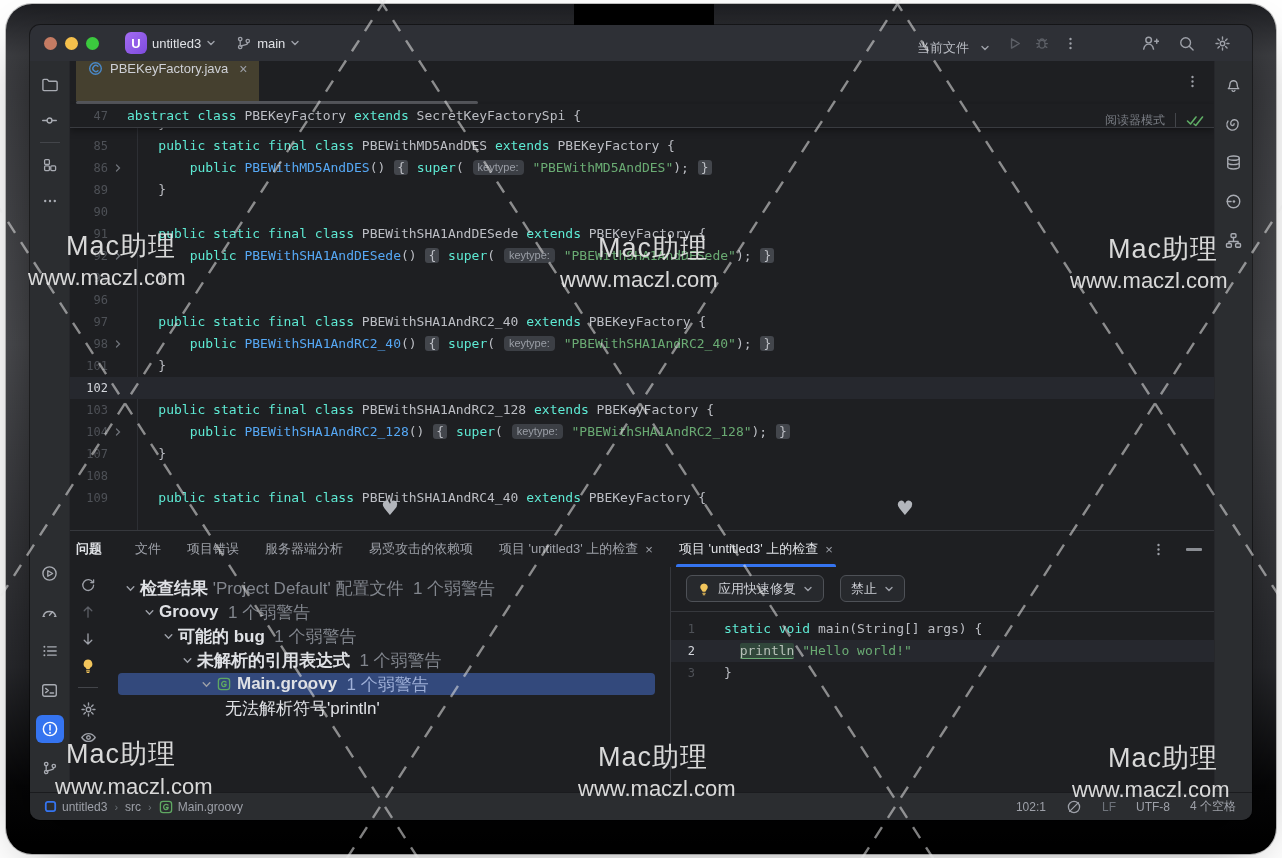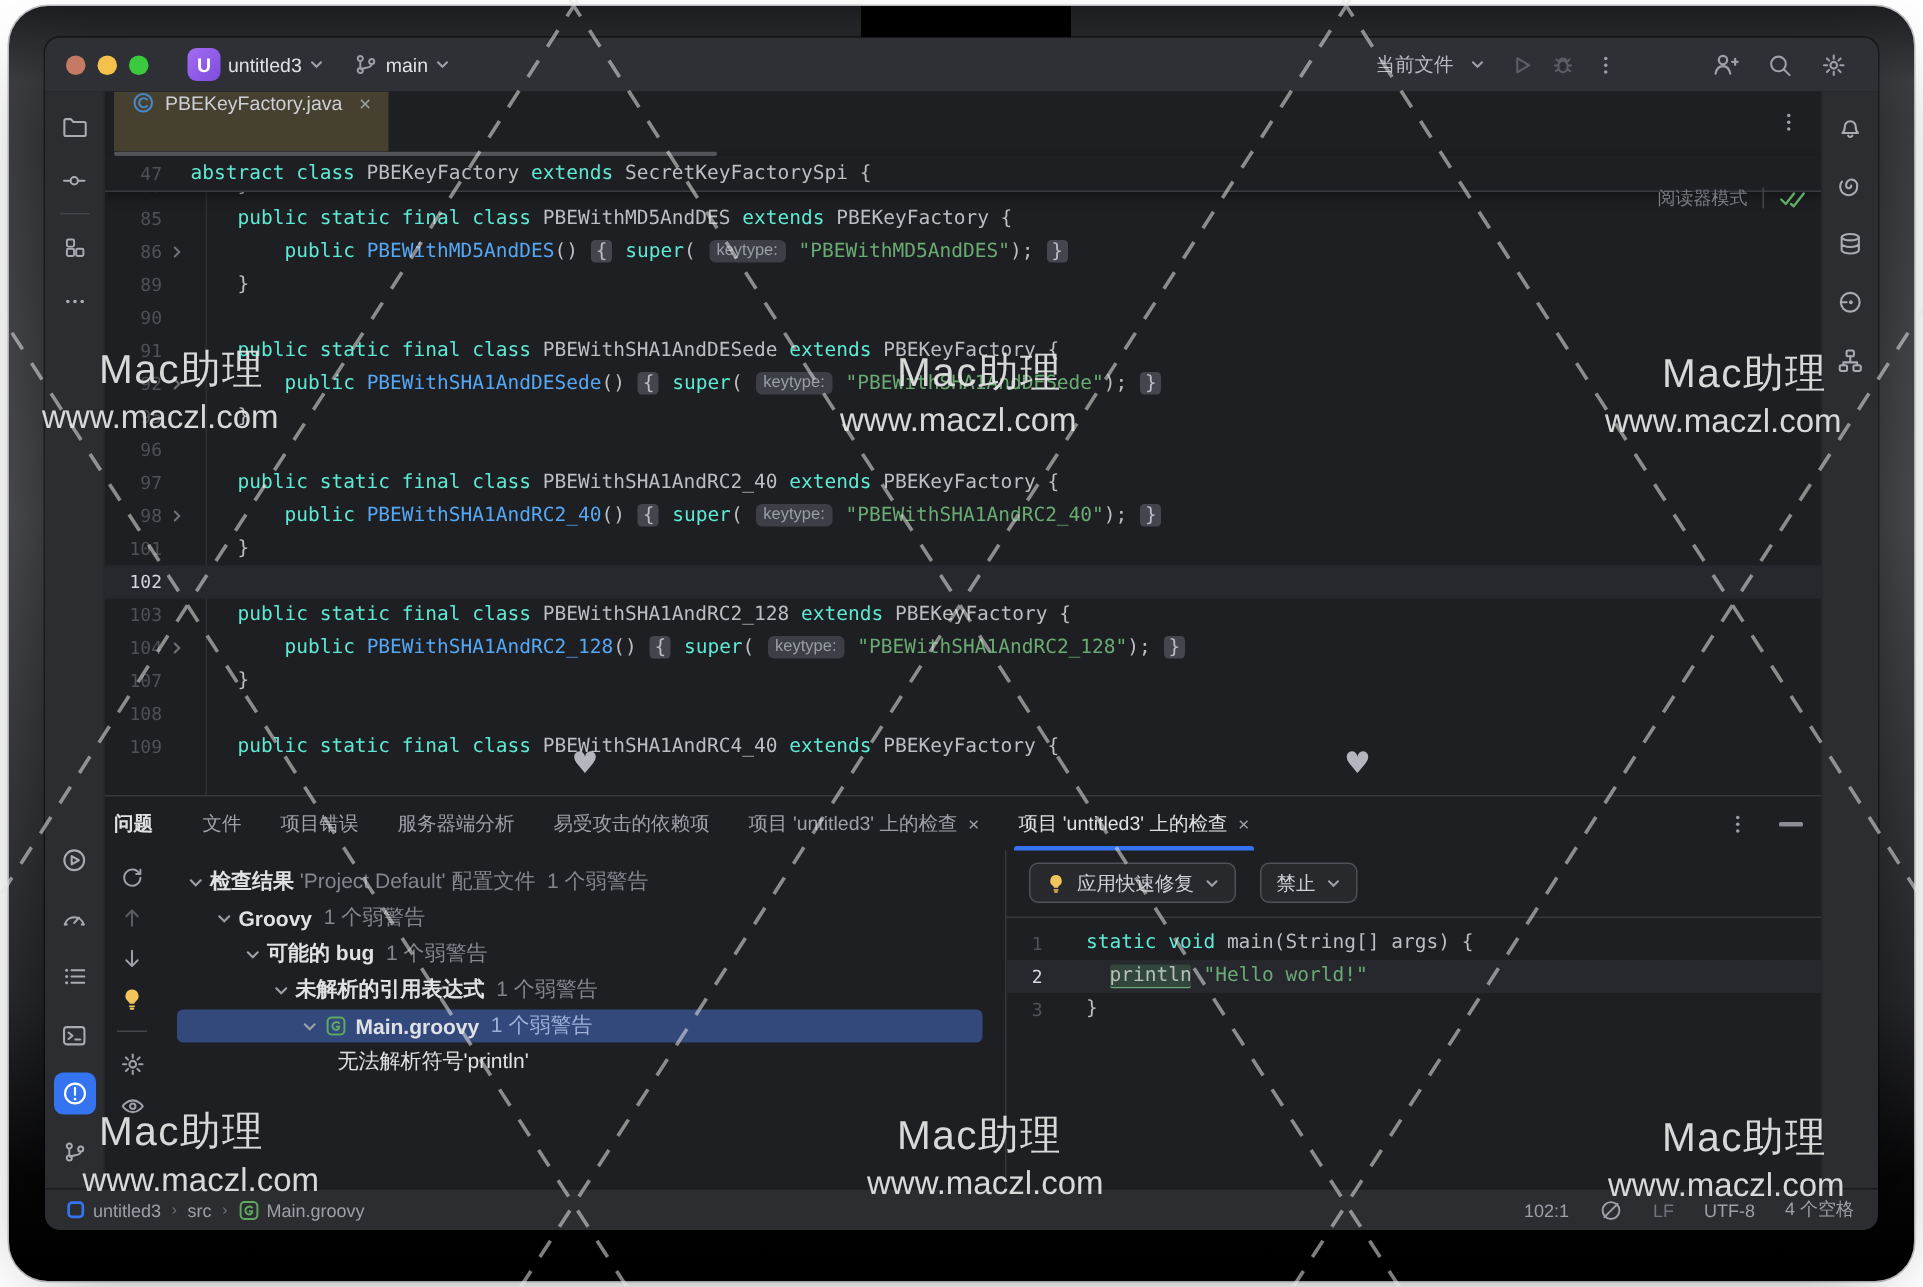"当前文件" .tb-right { align-items: center -> flex-end }
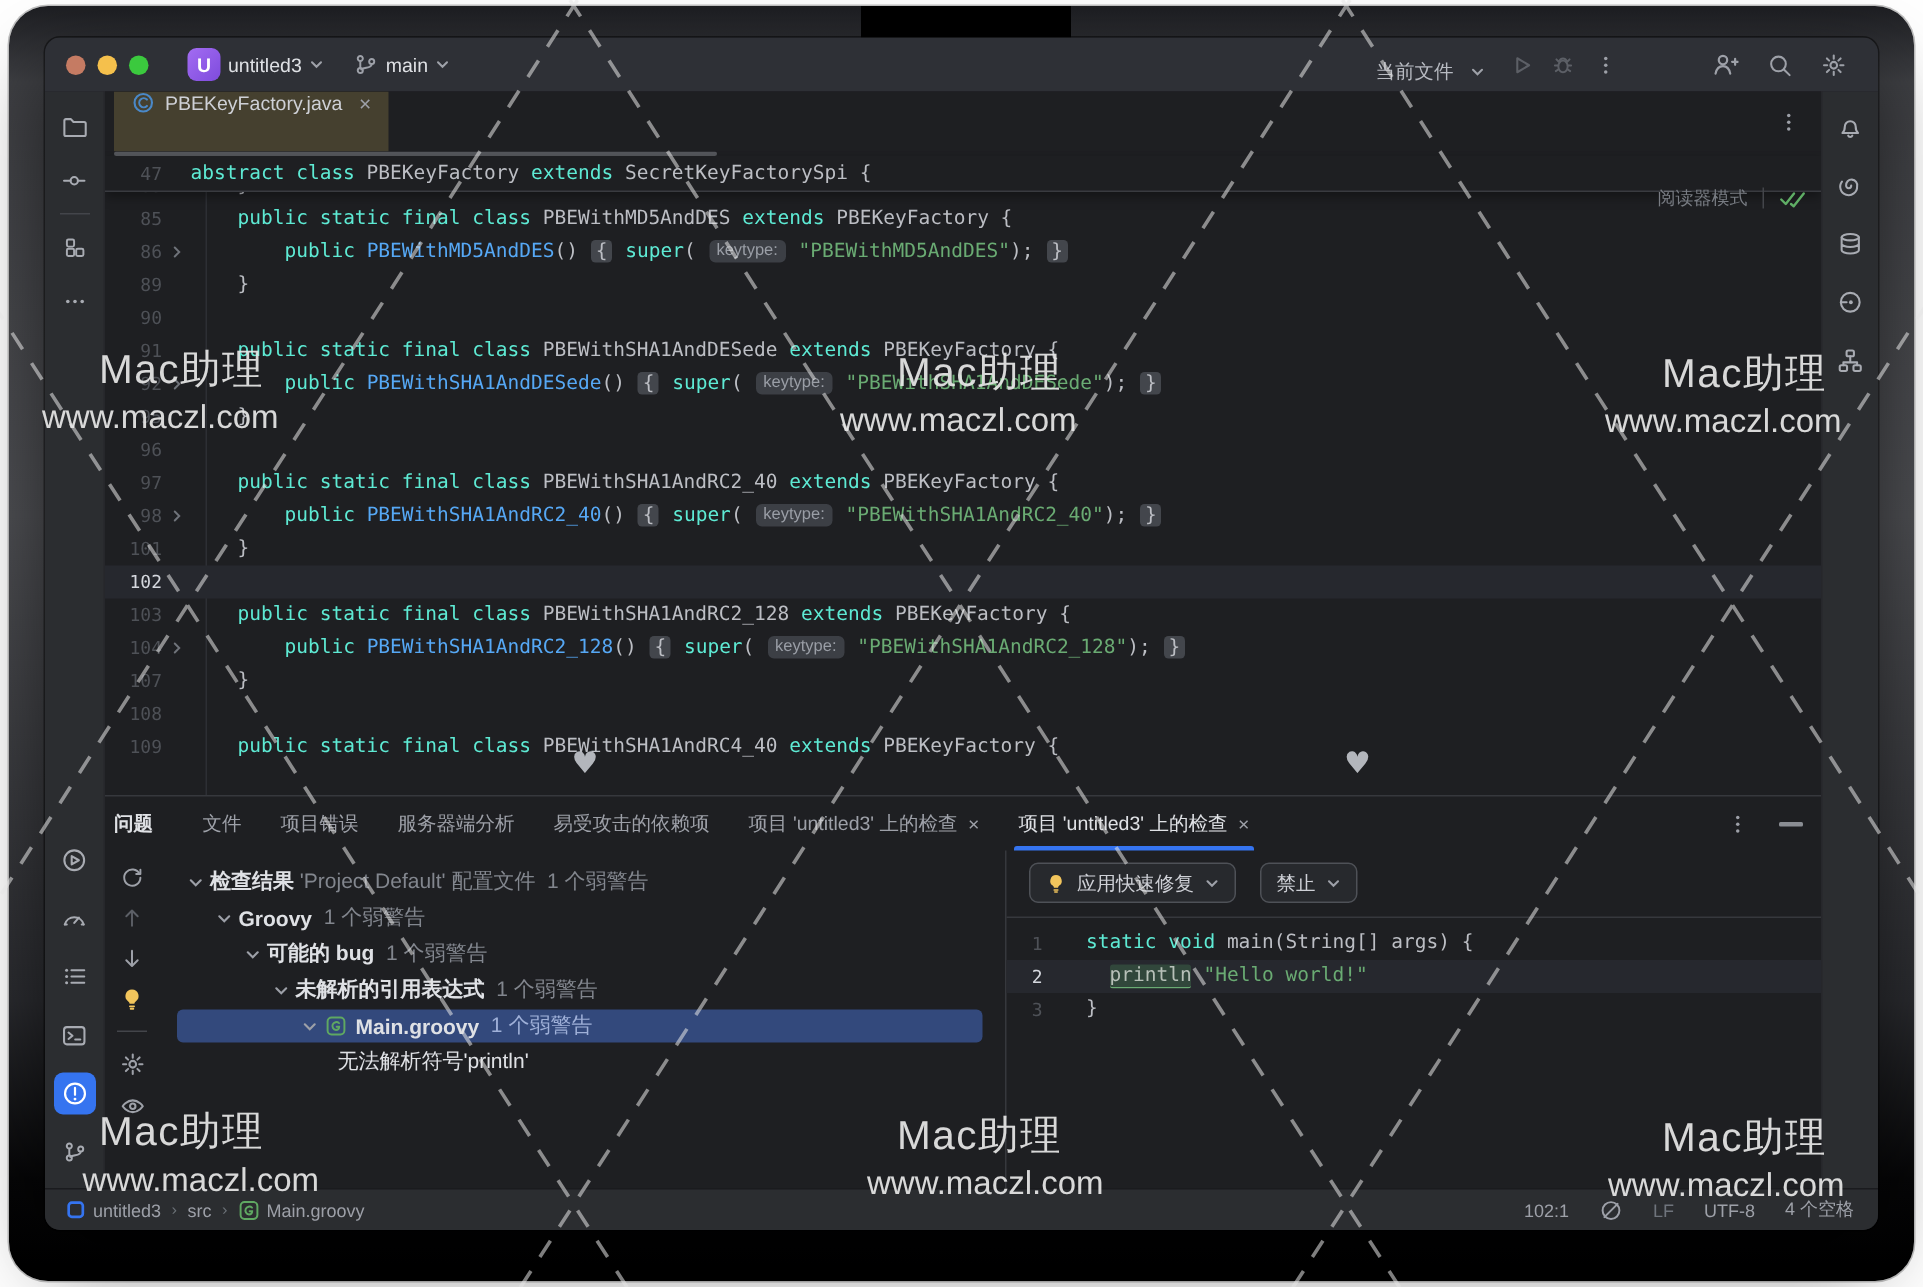"阅读器模式" .reader { top: 16px -> 4px }
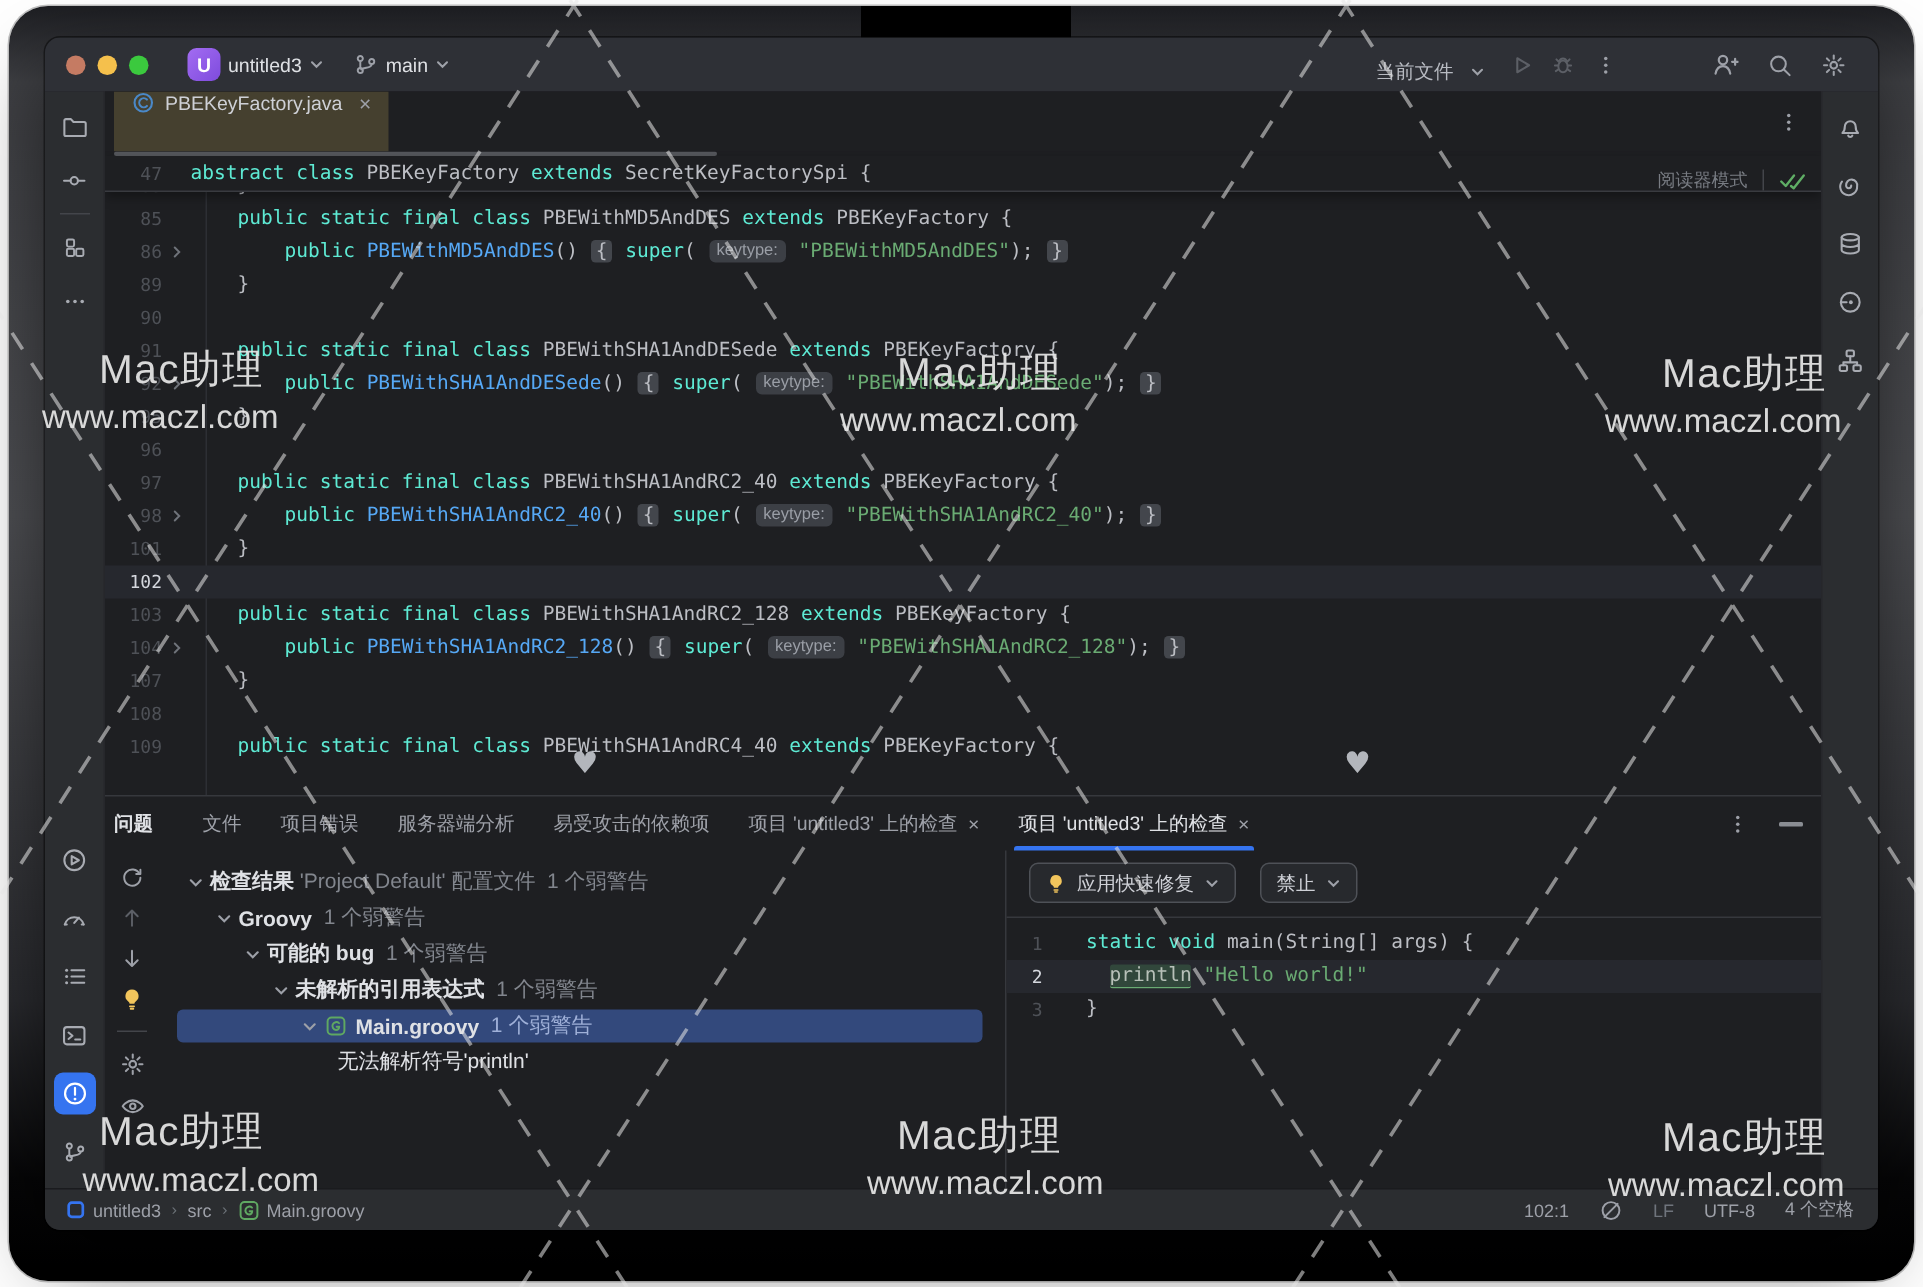"检查结果" .tree-row { font-size: 14px -> 17px }
